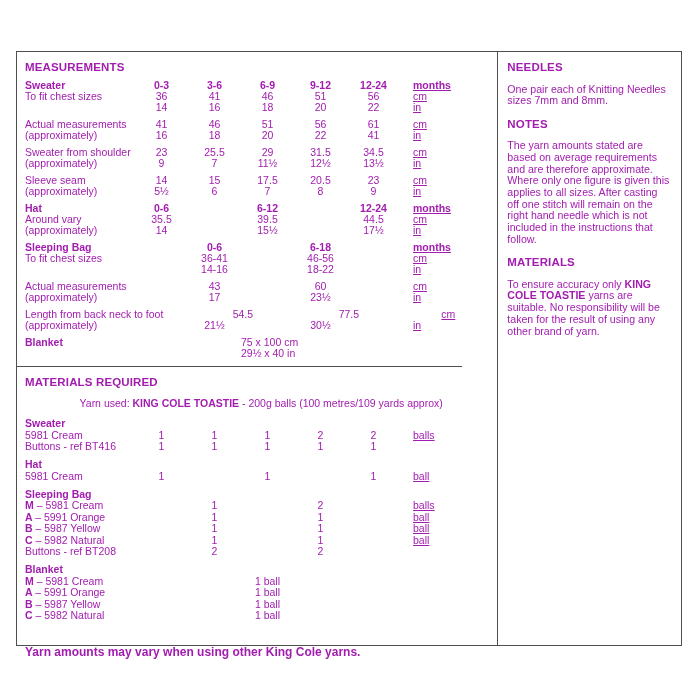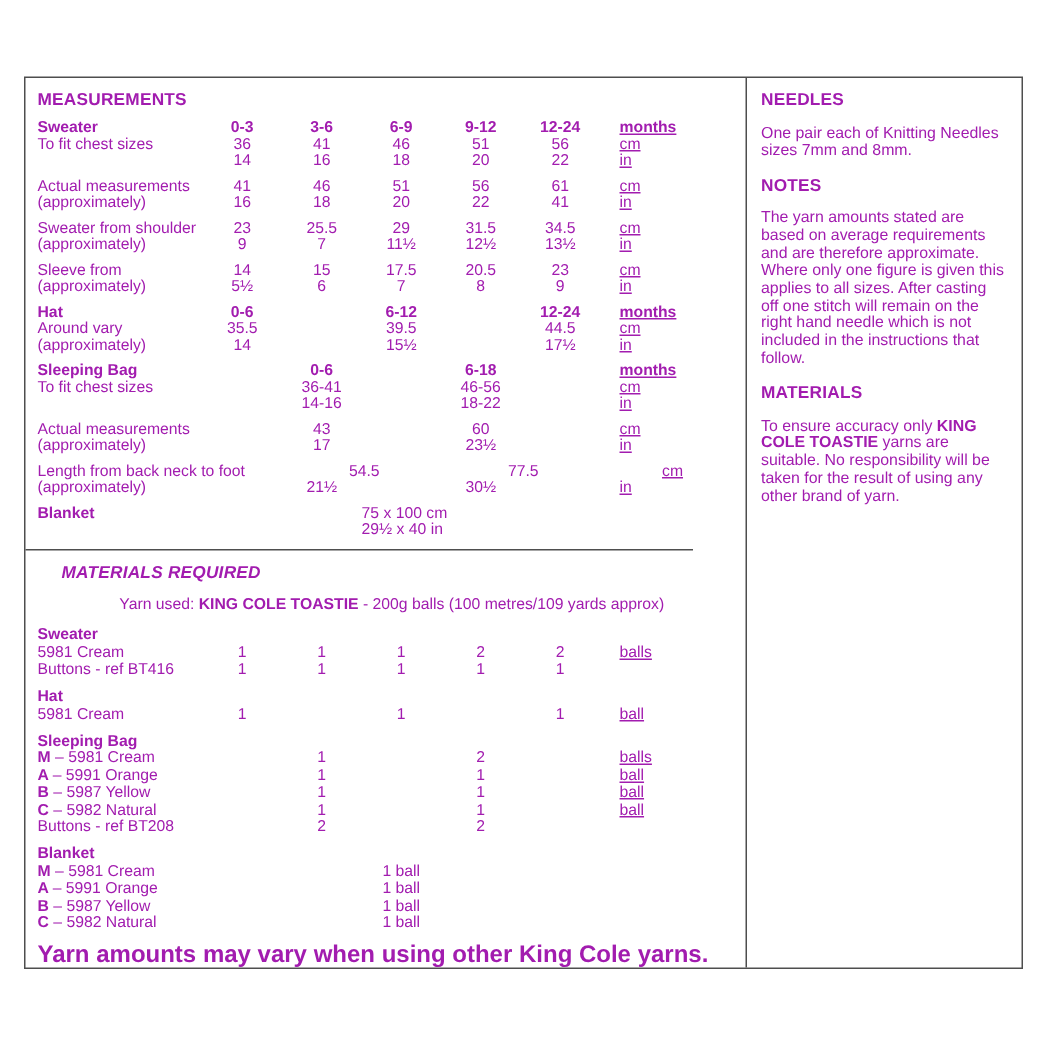"Sleeve from" span.lbl { text: from -> seam }
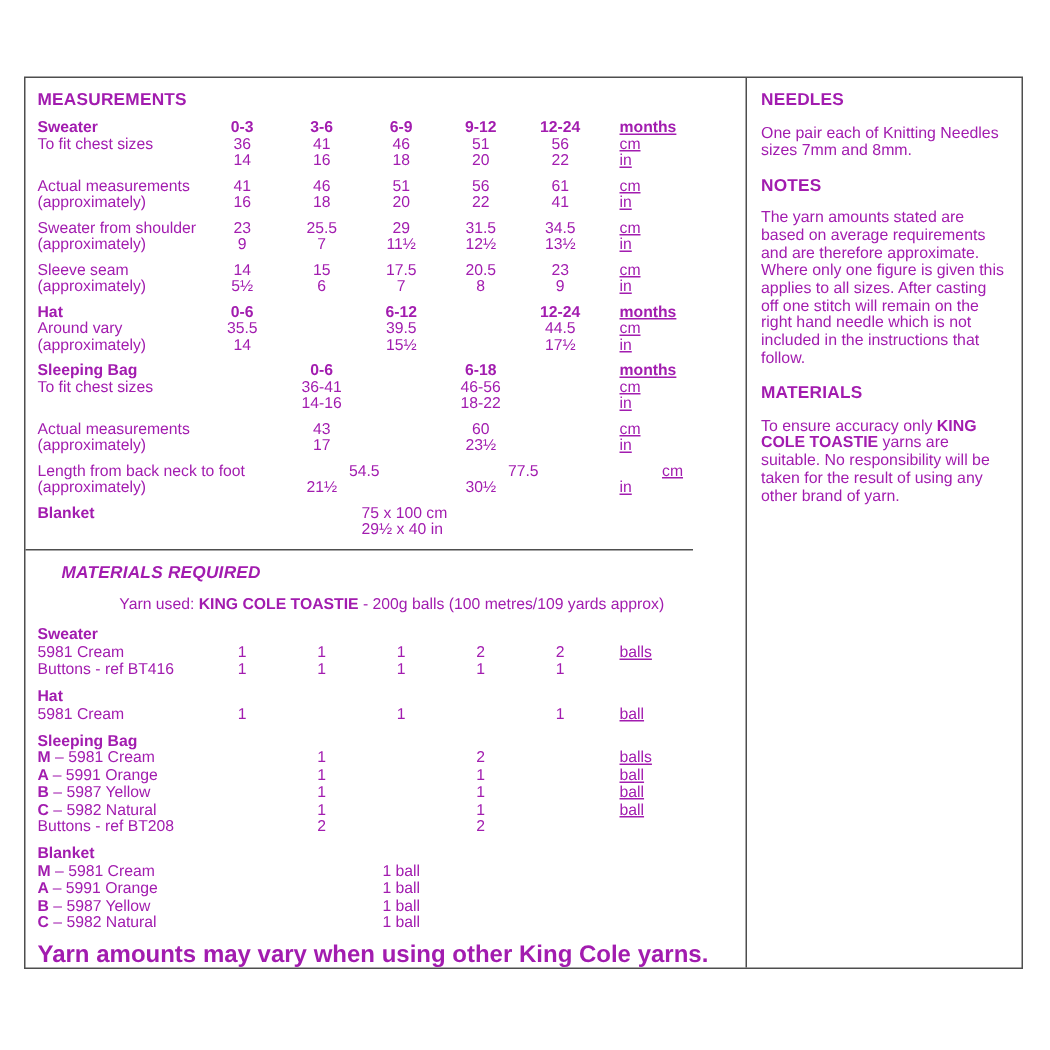"MATERIALS REQUIRED" .mat-title { font-style: italic -> none; margin: 0 0 10px 16px -> 0 0 10px 0 }
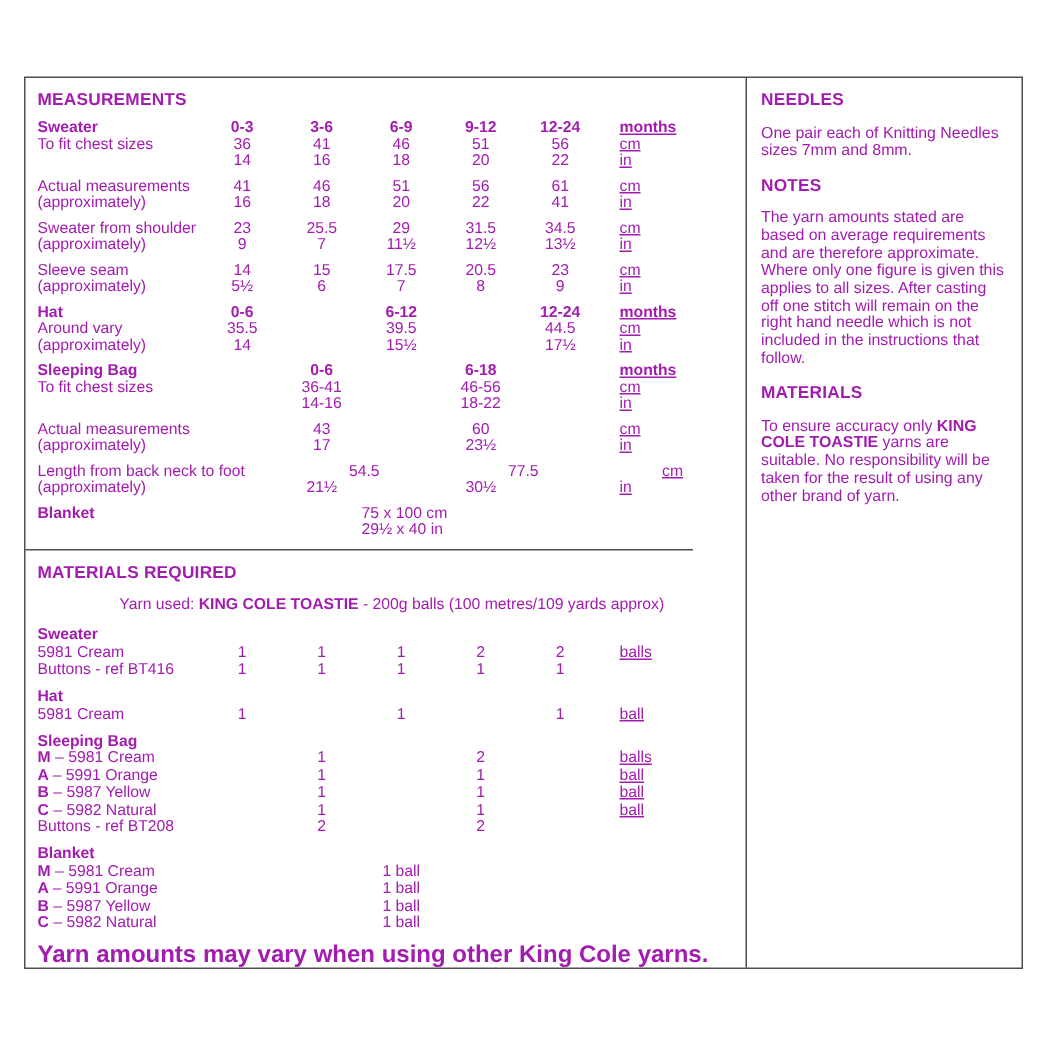"Yarn amounts may vary when" .footnote { font-size: 16px -> 12px; margin-top: 9px -> 25px }
